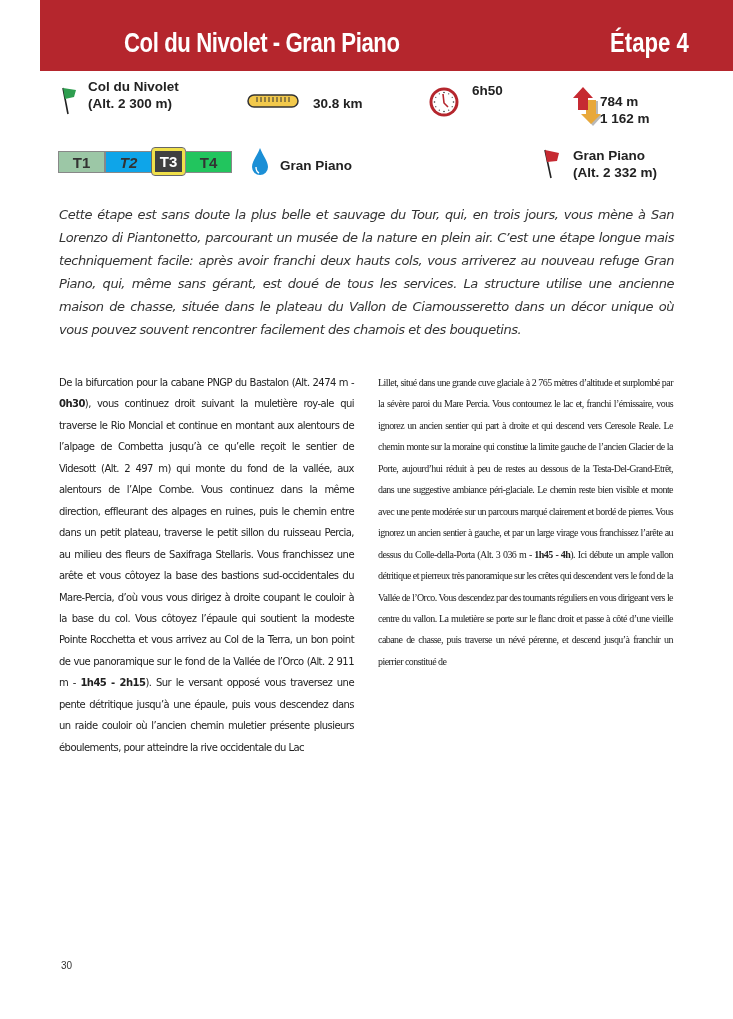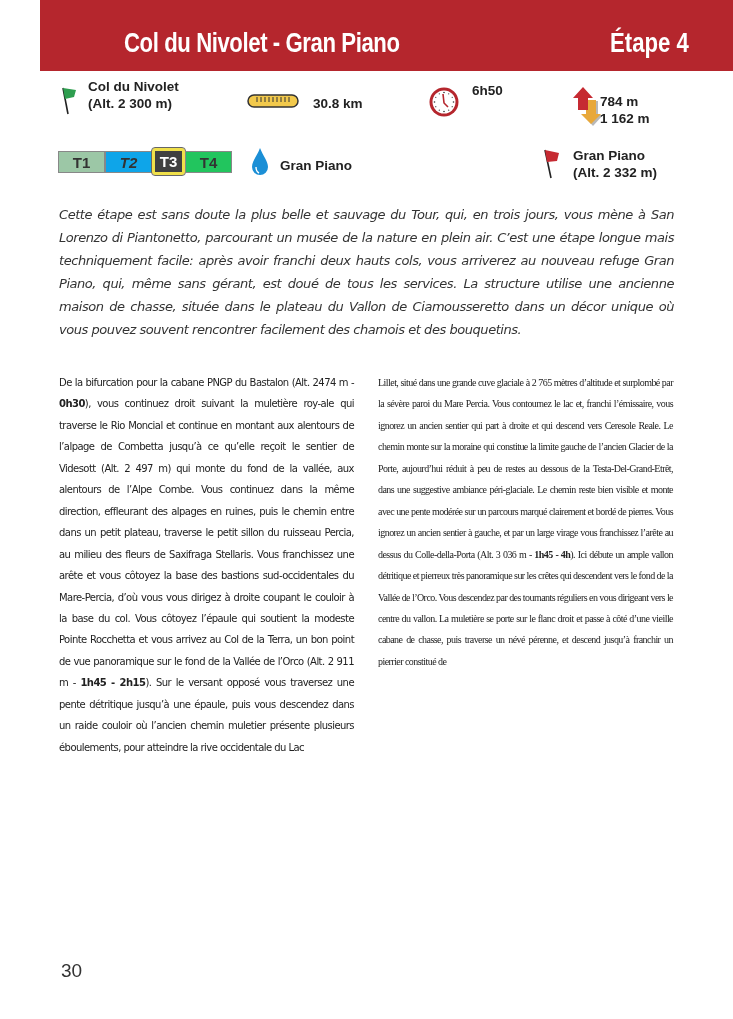"30" .pagenum { font-size: 19px -> 10px }
